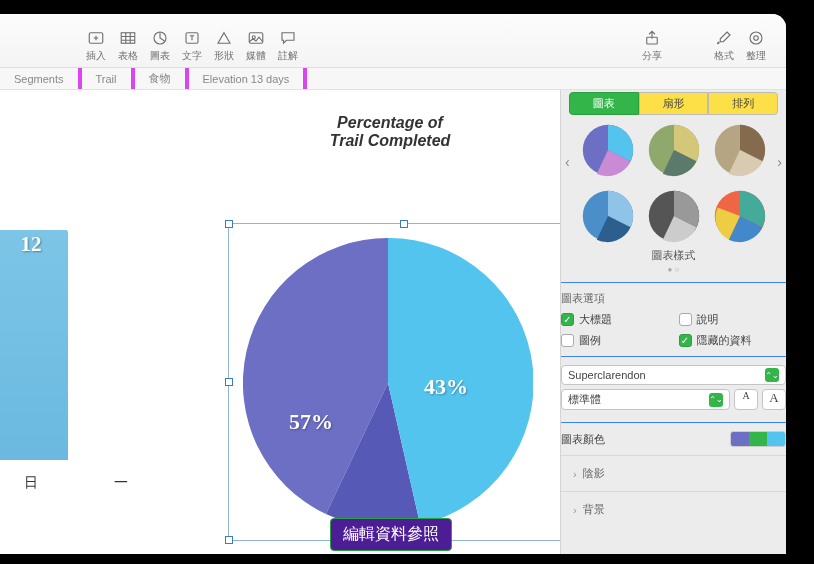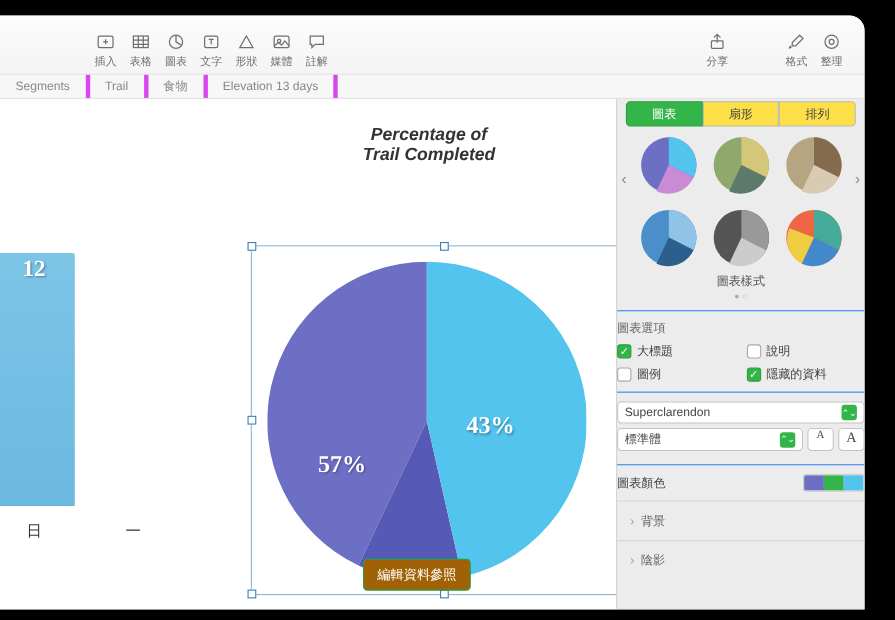"背景" div.disclosure { order: before "陰影" -> after "陰影" }
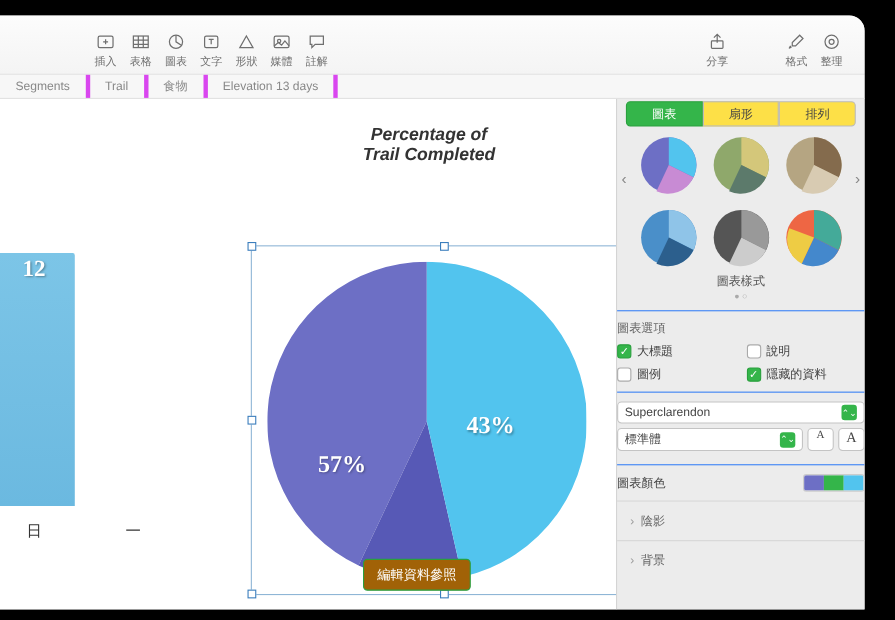"編輯資料參照" .edit-data-btn { background: #a16207 -> #4c1d95; font-size: 12px -> 16px; top: 418px -> 428px }
